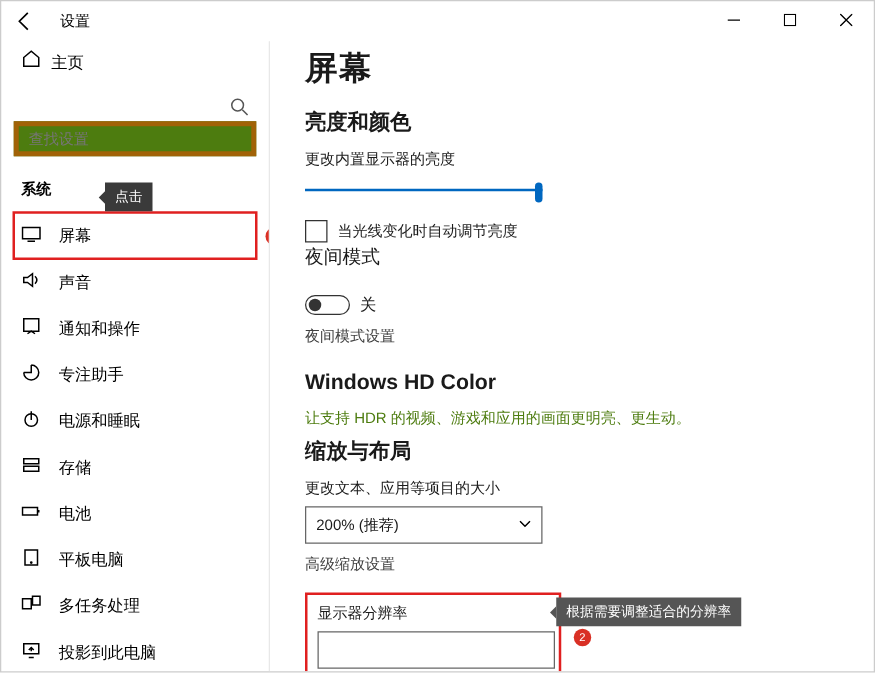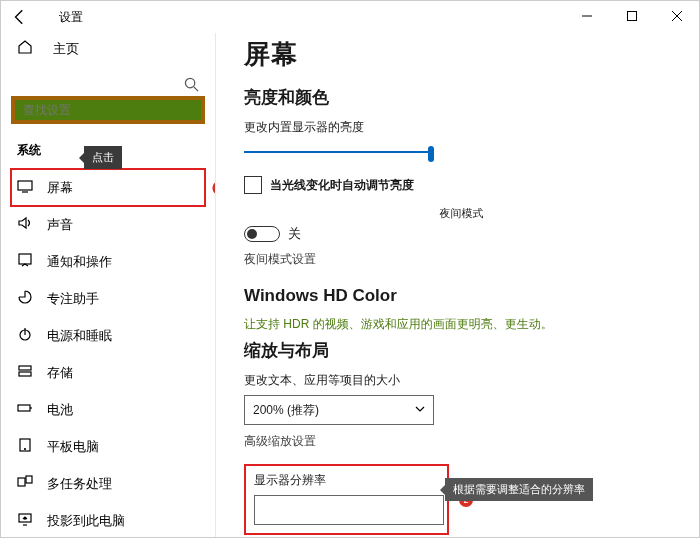"设置" .titlebar-left { gap: 30px -> 19px }
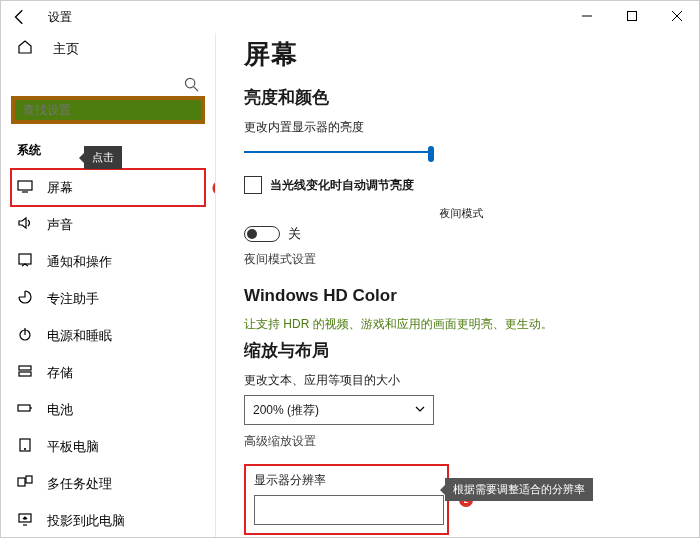"主页" .home-row { gap: 20px -> 8px }
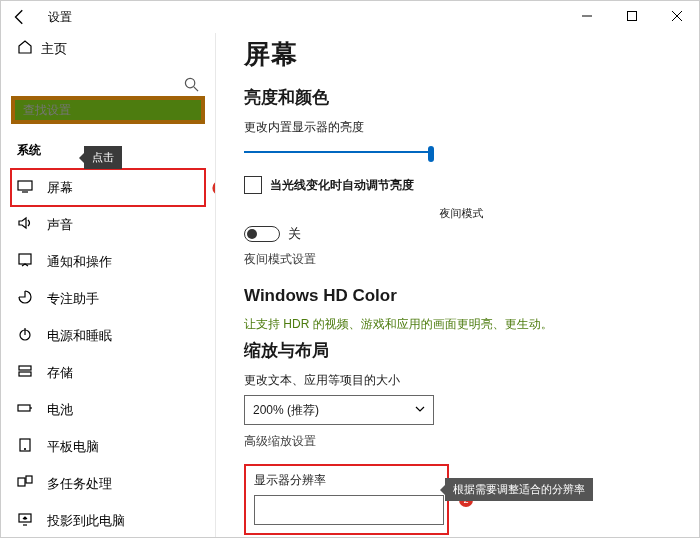"当光线变化时自动调节亮度" .chk-row { font-weight: bold -> none; margin-bottom: 12px -> 2px }
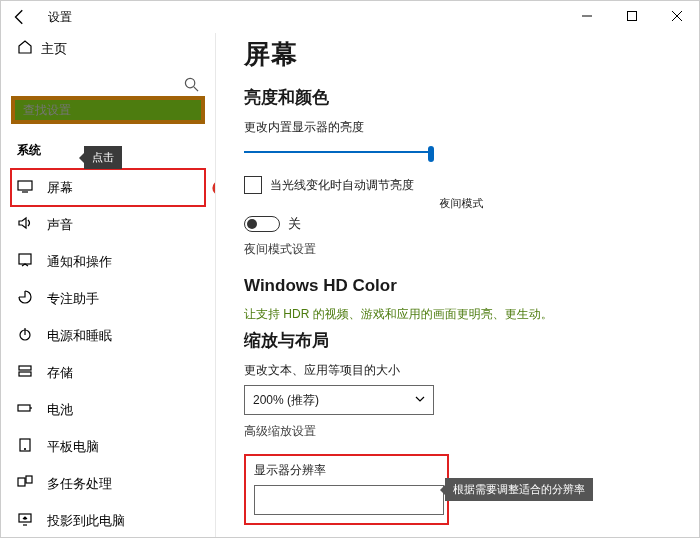"夜间模式" .sub-lbl { font-size: 11px -> 15px; margin-bottom: 4px -> 20px; text-align: center -> none }
